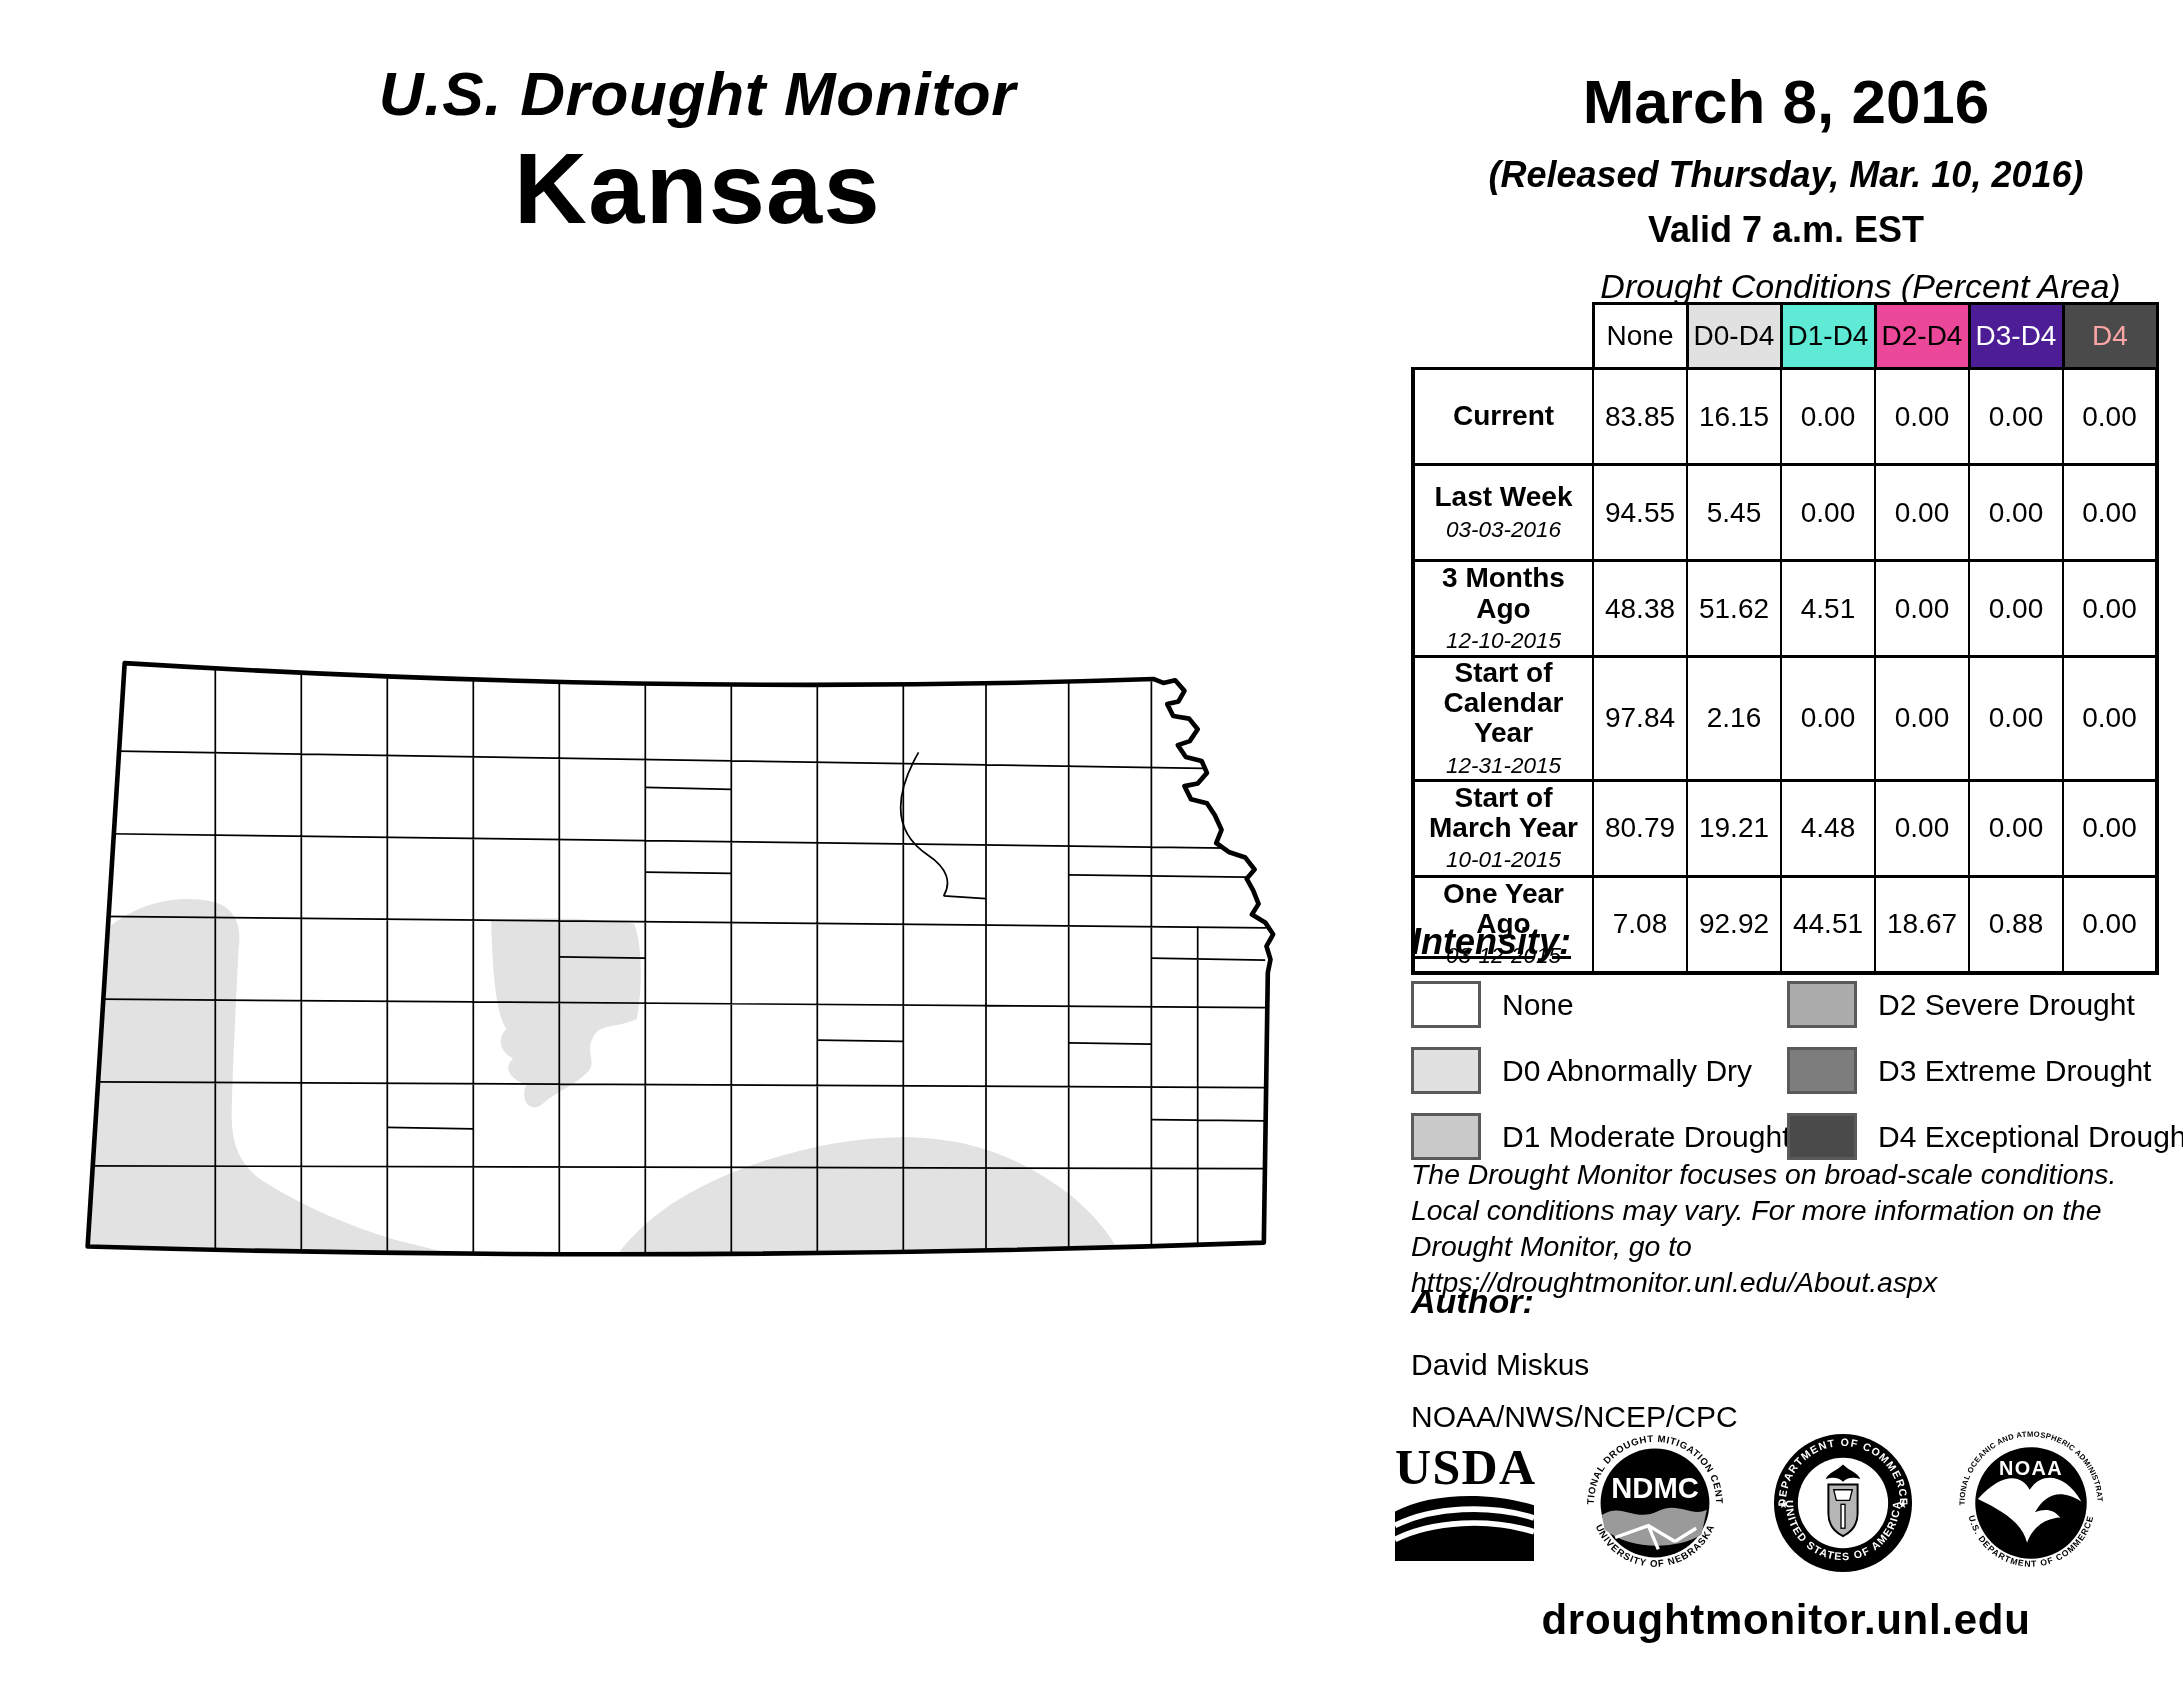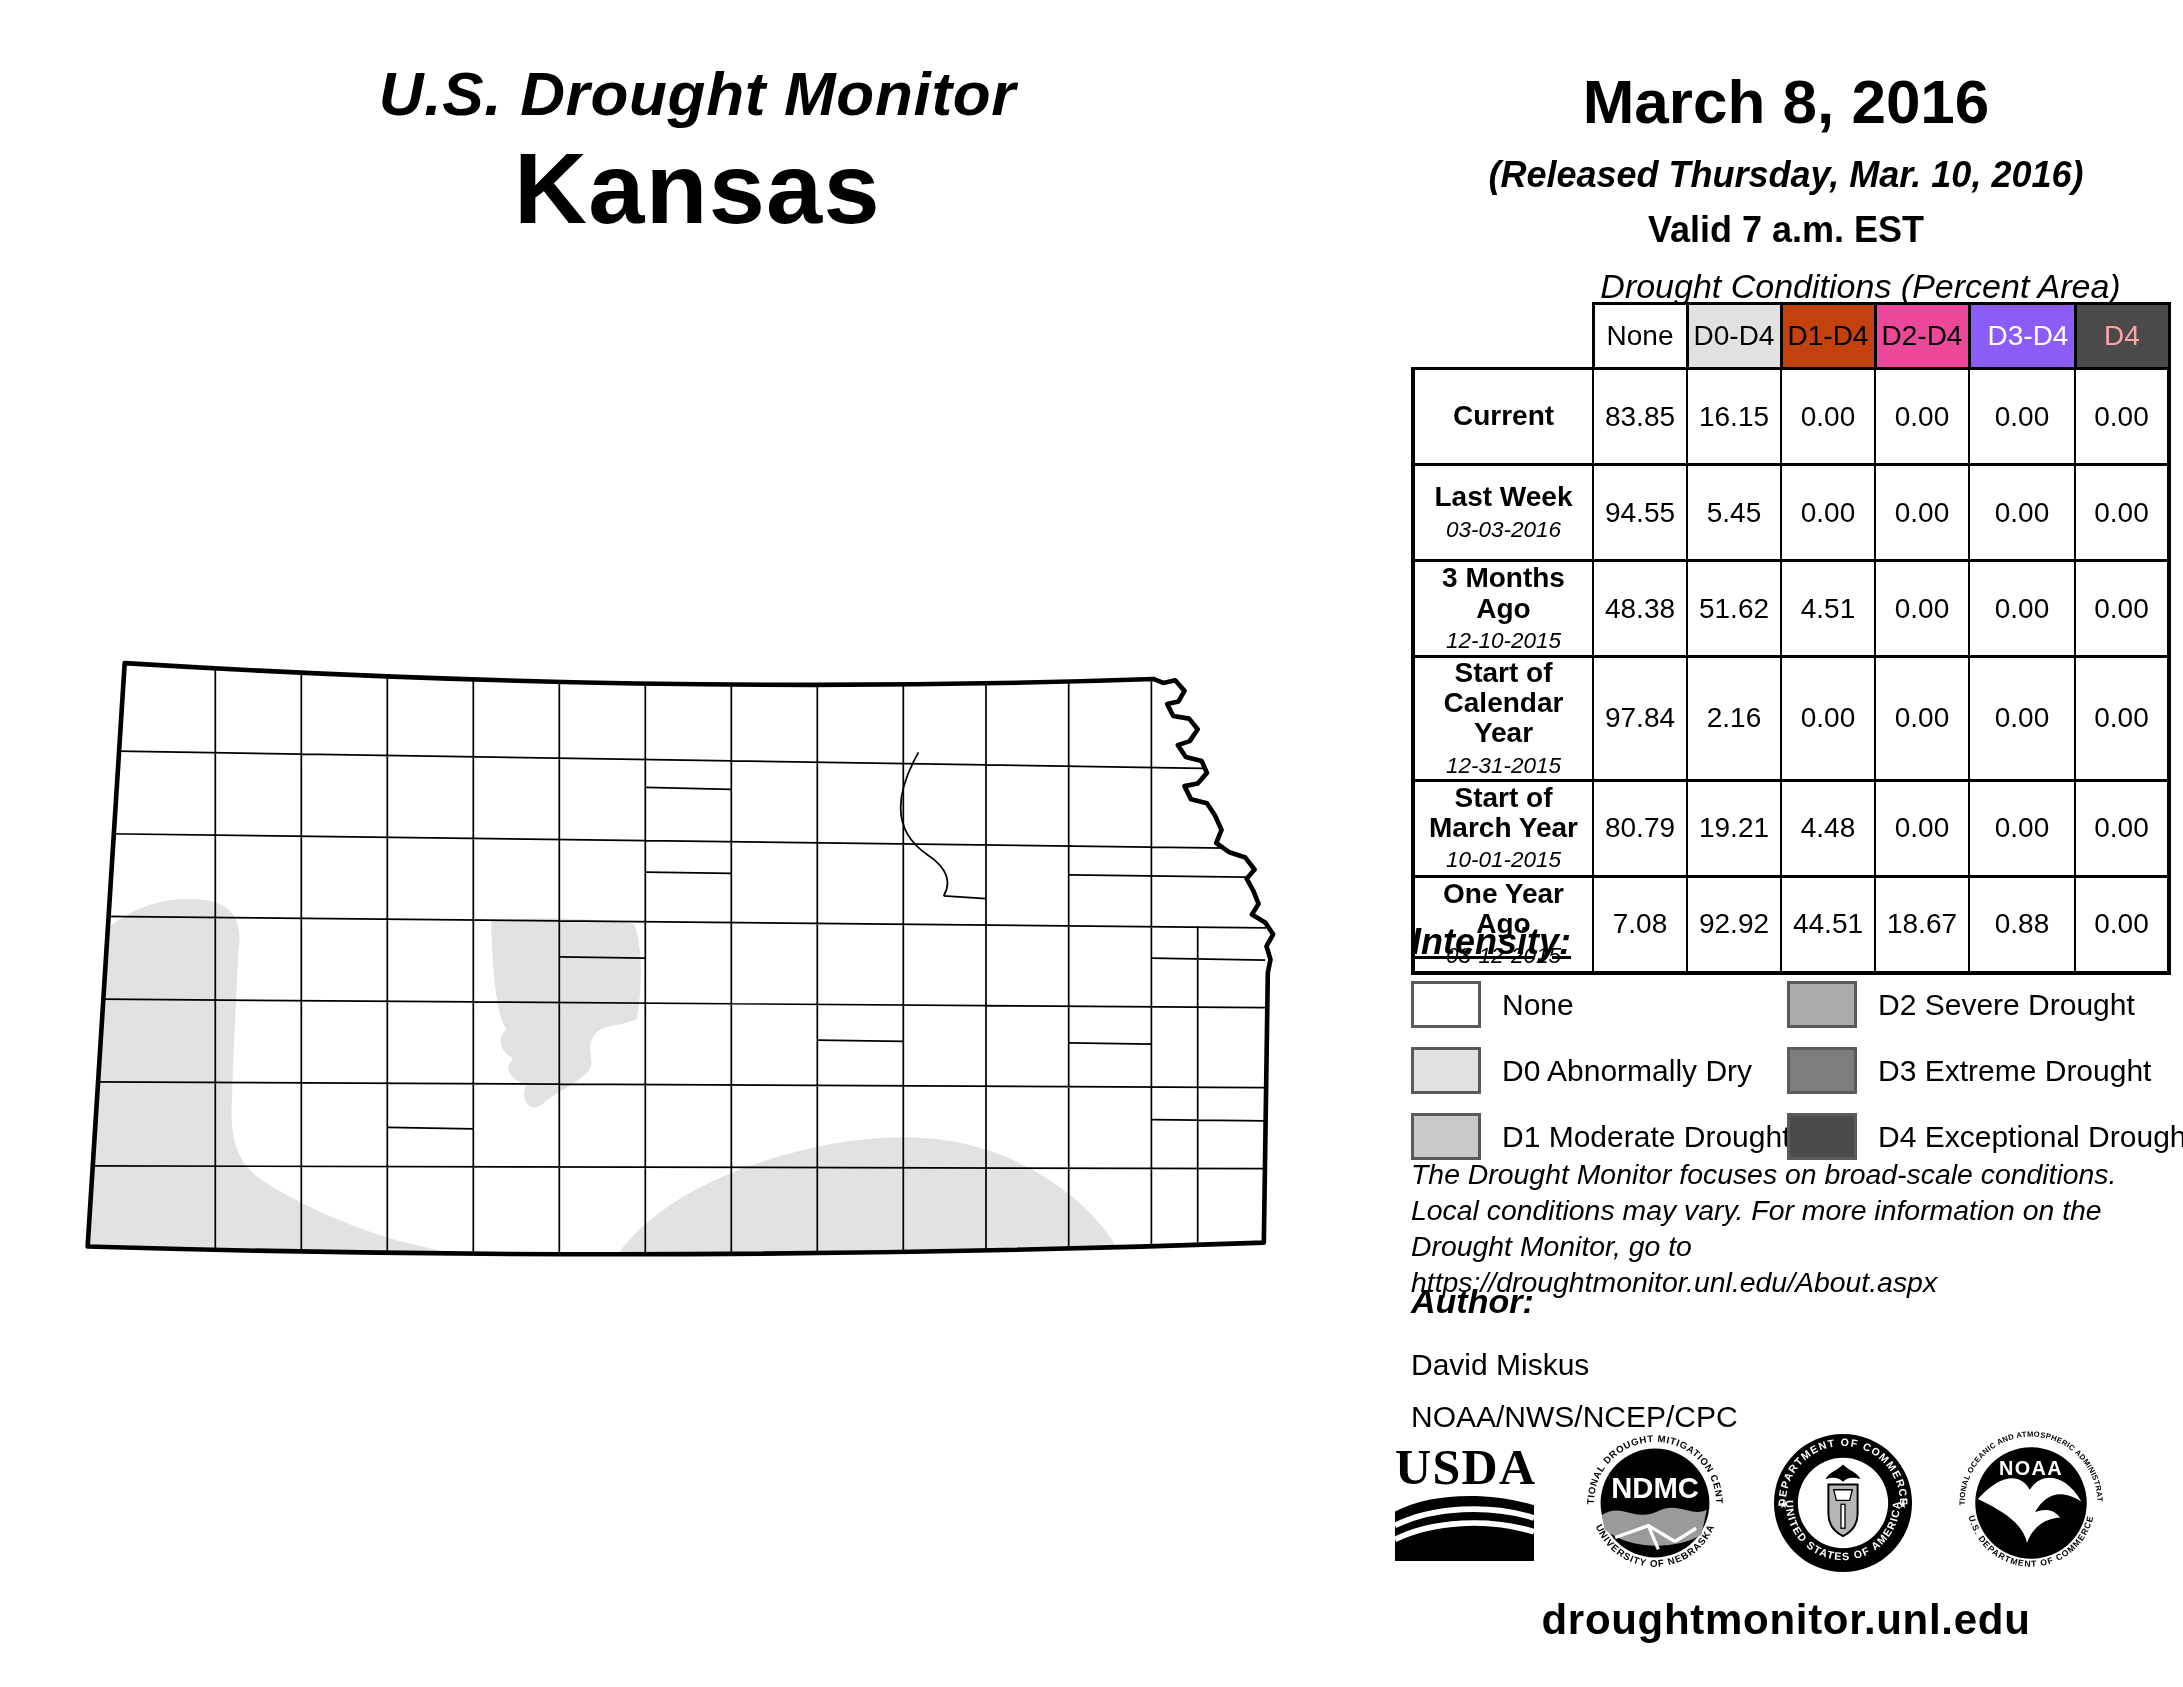"D1-D4" th { background-color: #c2410c -> #5eead4 }
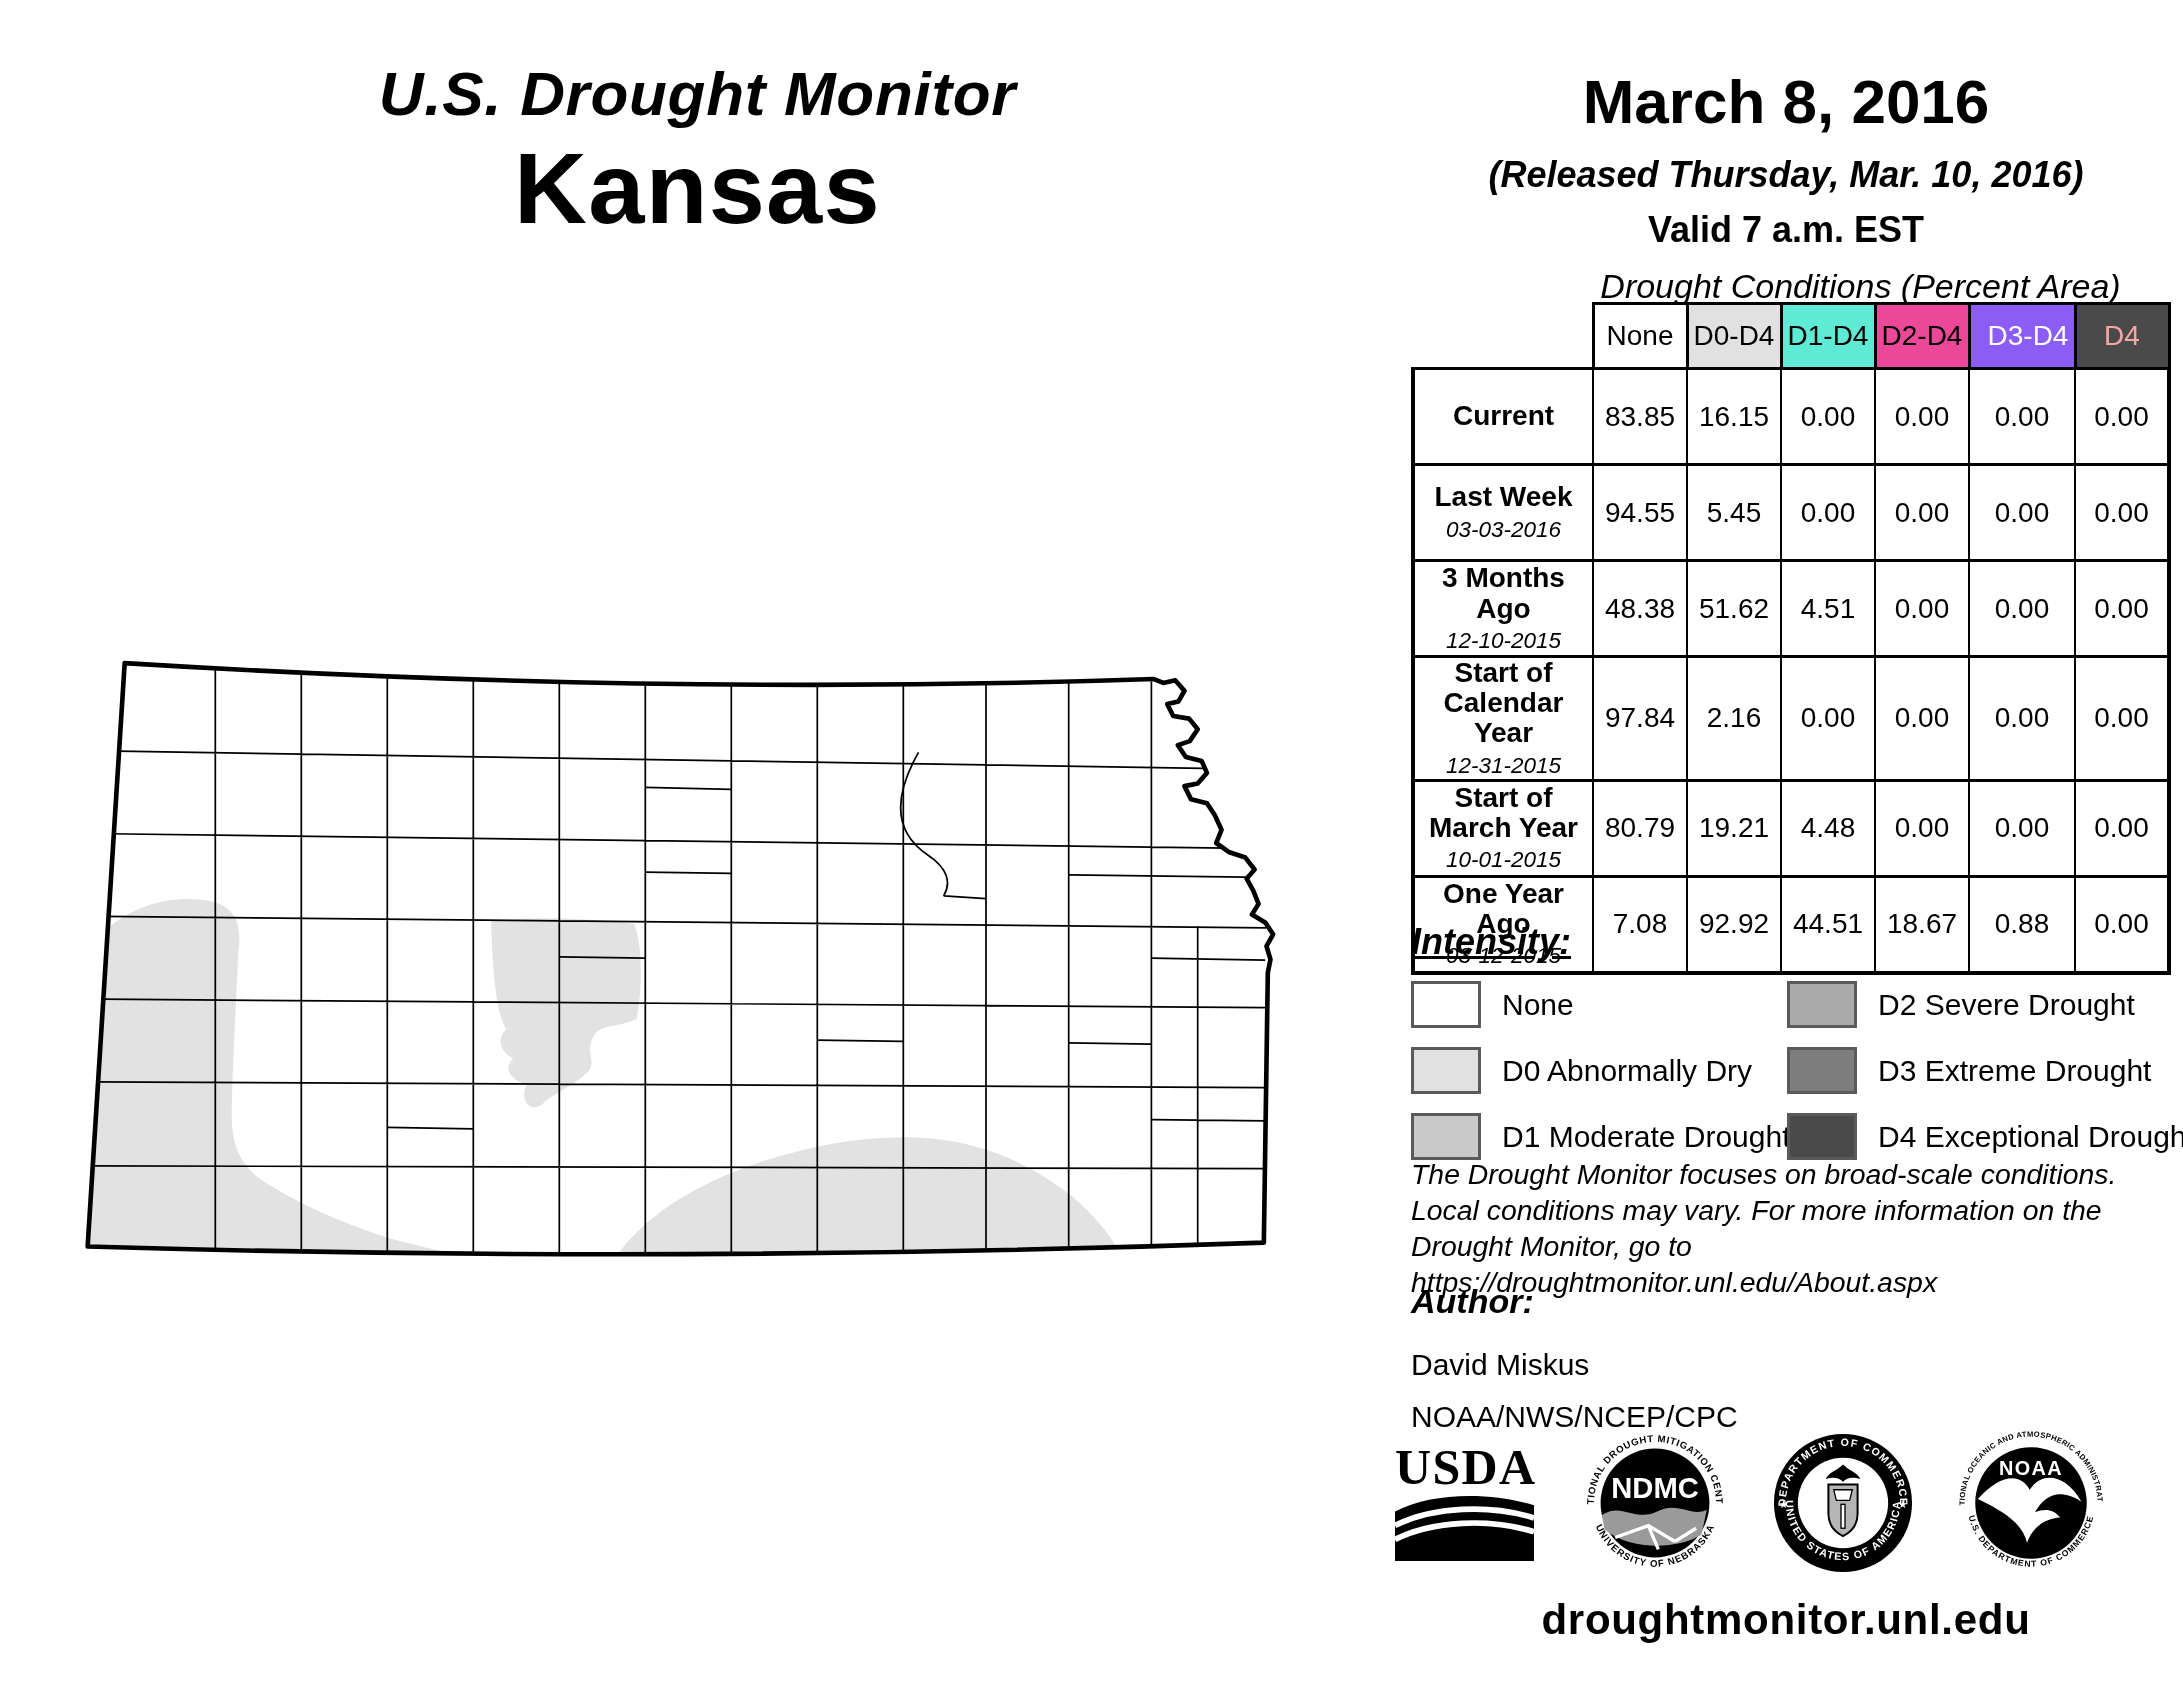"D3-D4" th { background-color: #8b5cf6 -> #4c1d95; padding-left: 12px -> none }
